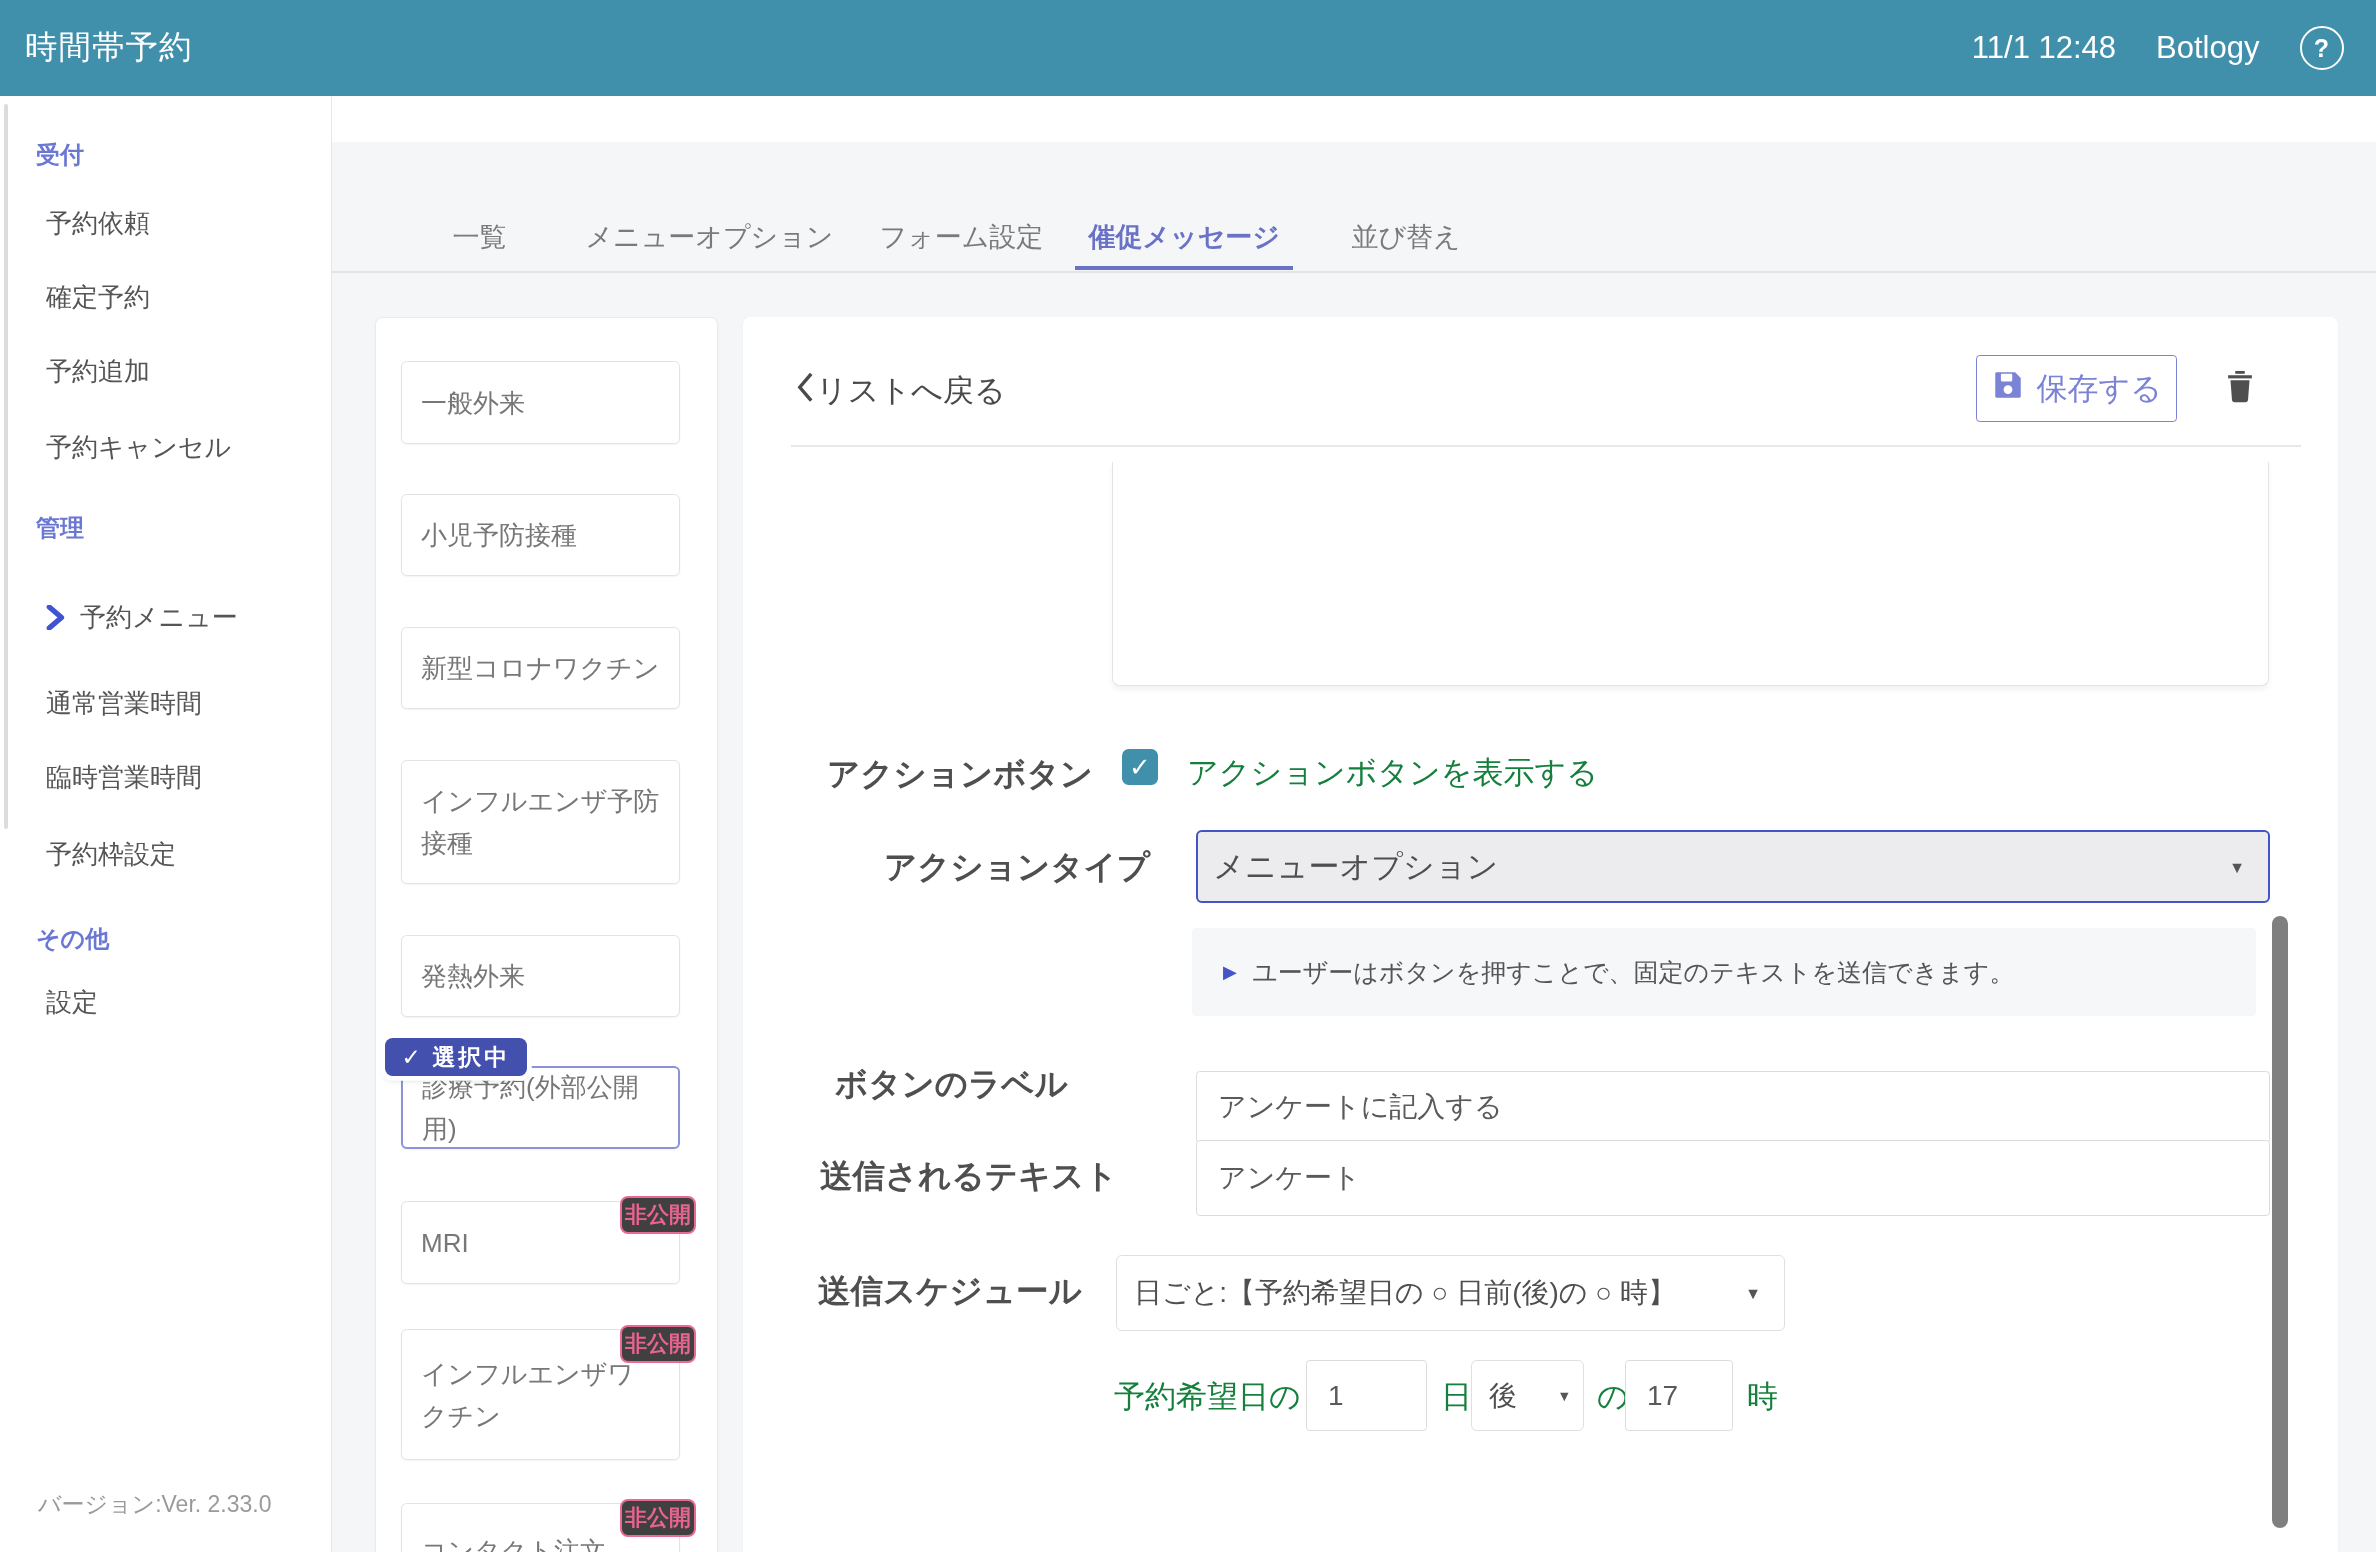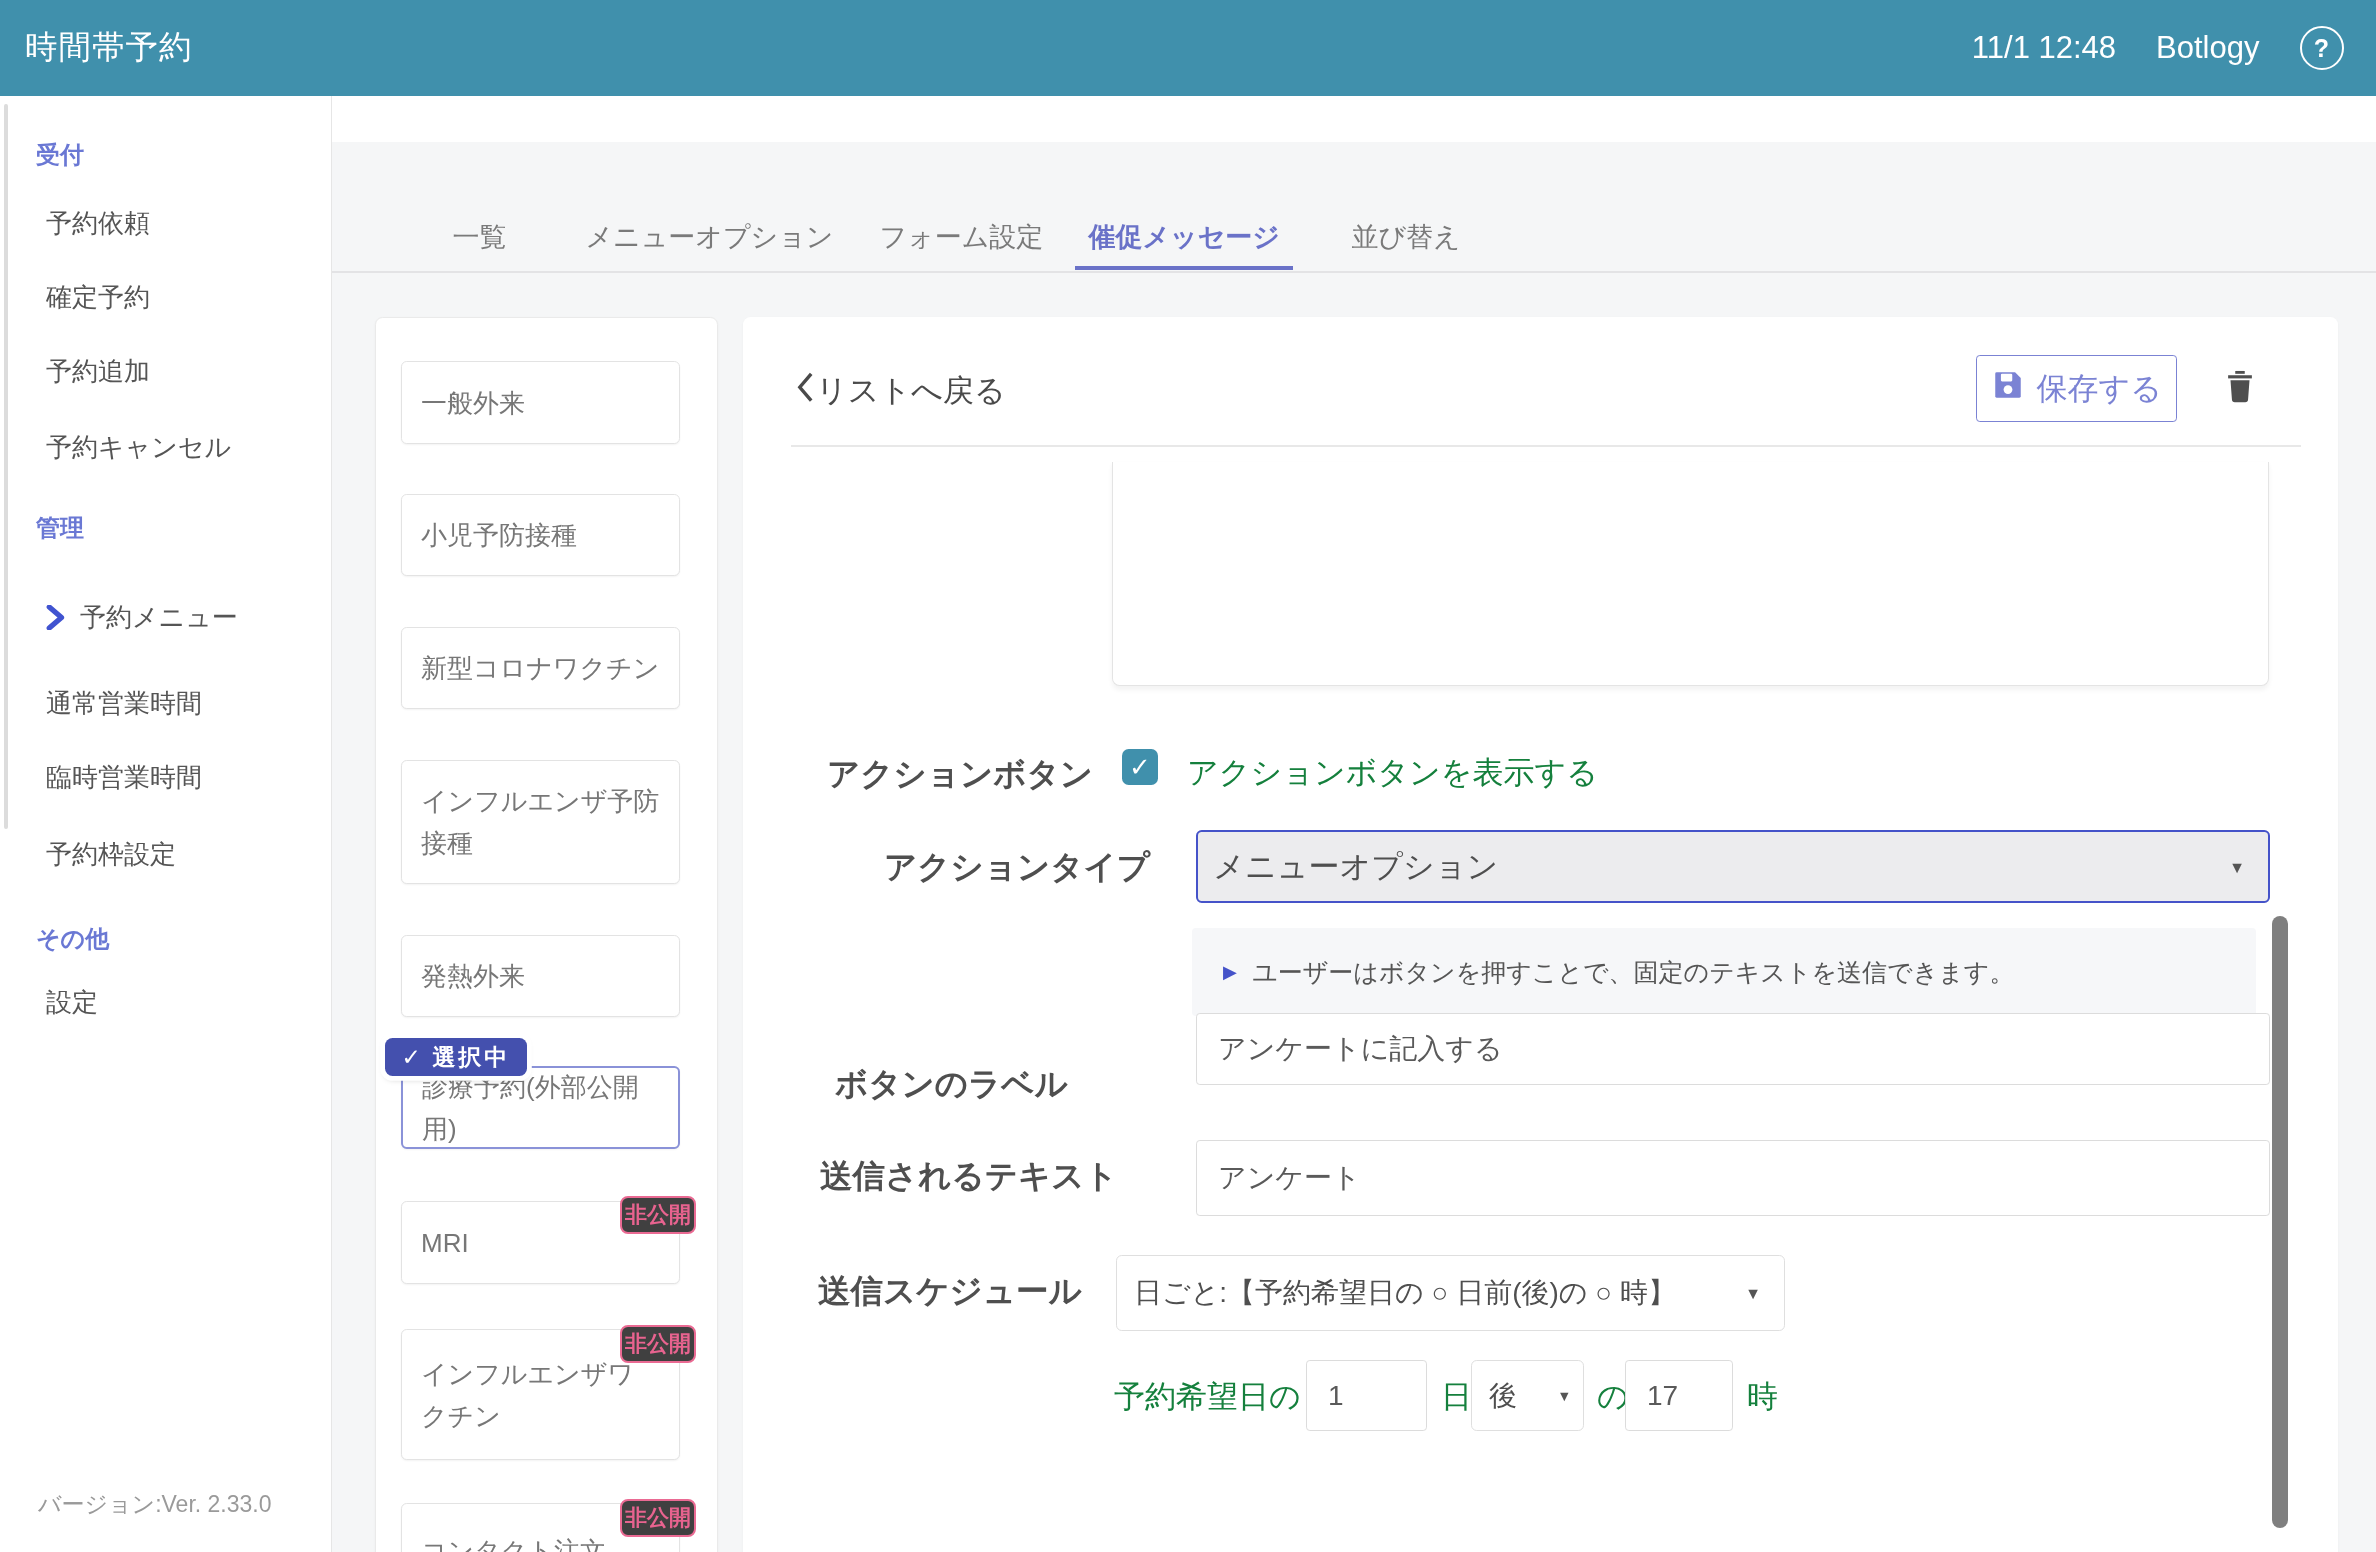"アンケートに記入する" div.text-input { top: 696px -> 754px }
